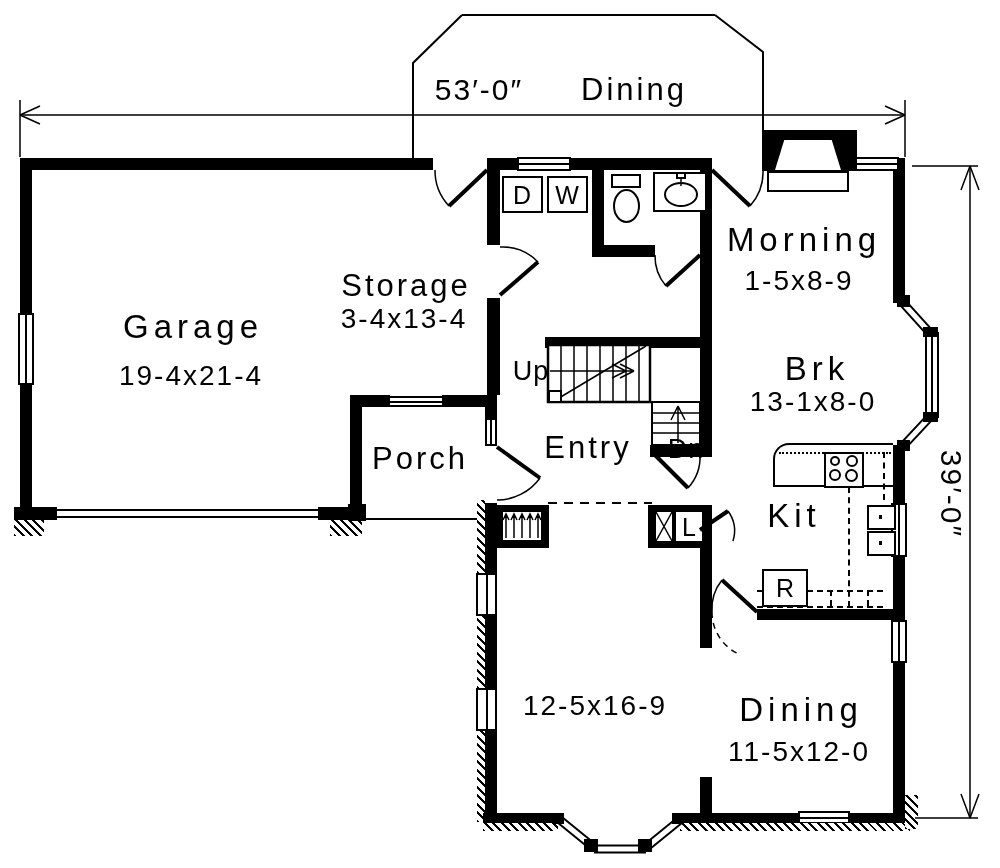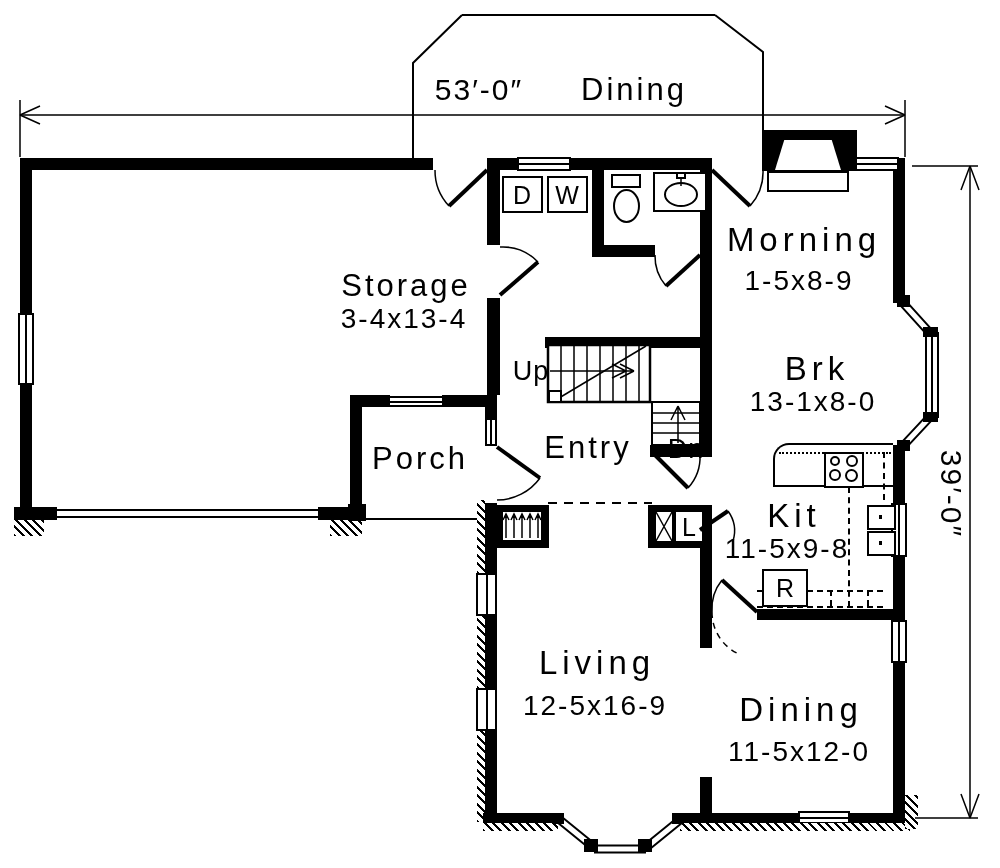"Garage" span.lbl { html: none -> <span>Garage</span> }
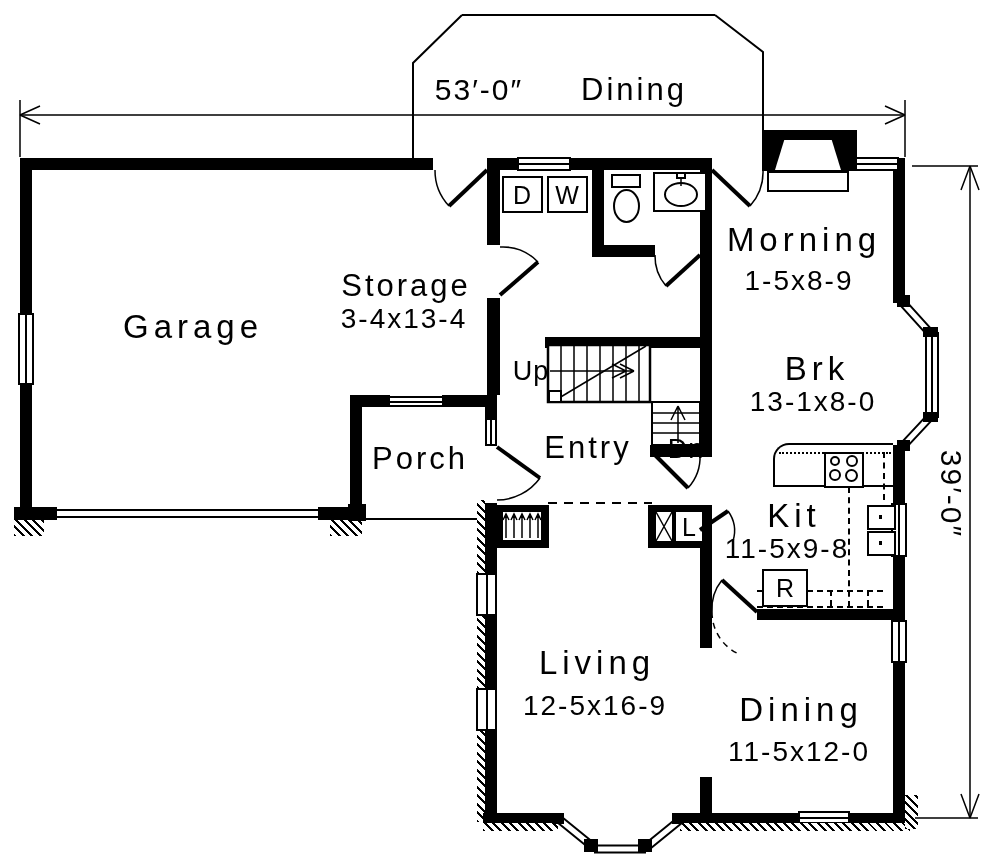"19-4x21-4" span.lbl { html: none -> <span>19-4x21-4</span> }
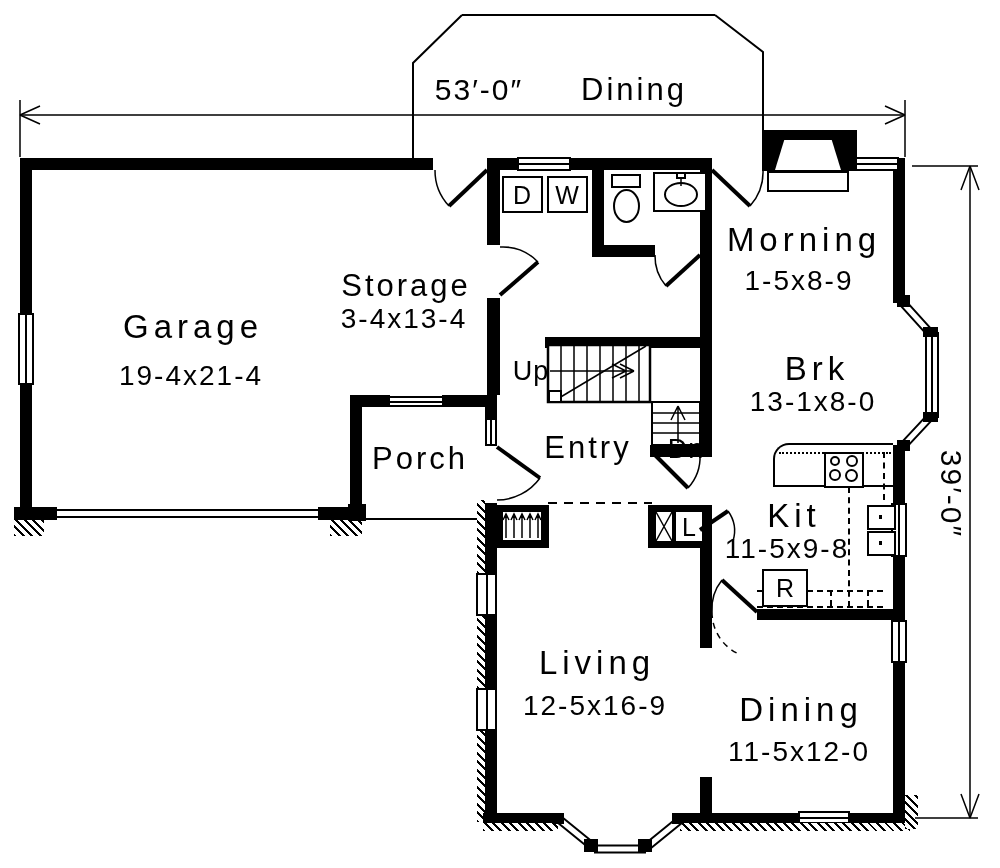"11-5x9-8" span.lbl { html: <span>11-5x9-8</span> -> none }
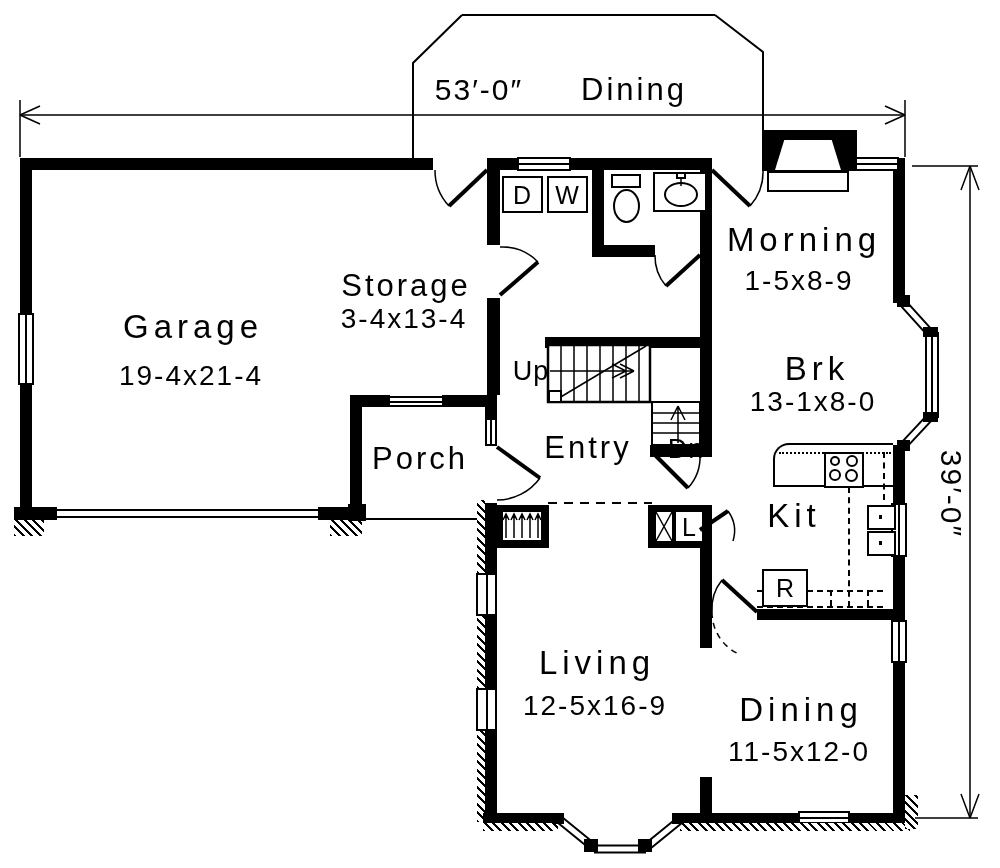"Living" span.lbl { html: <span>Living</span> -> none }
